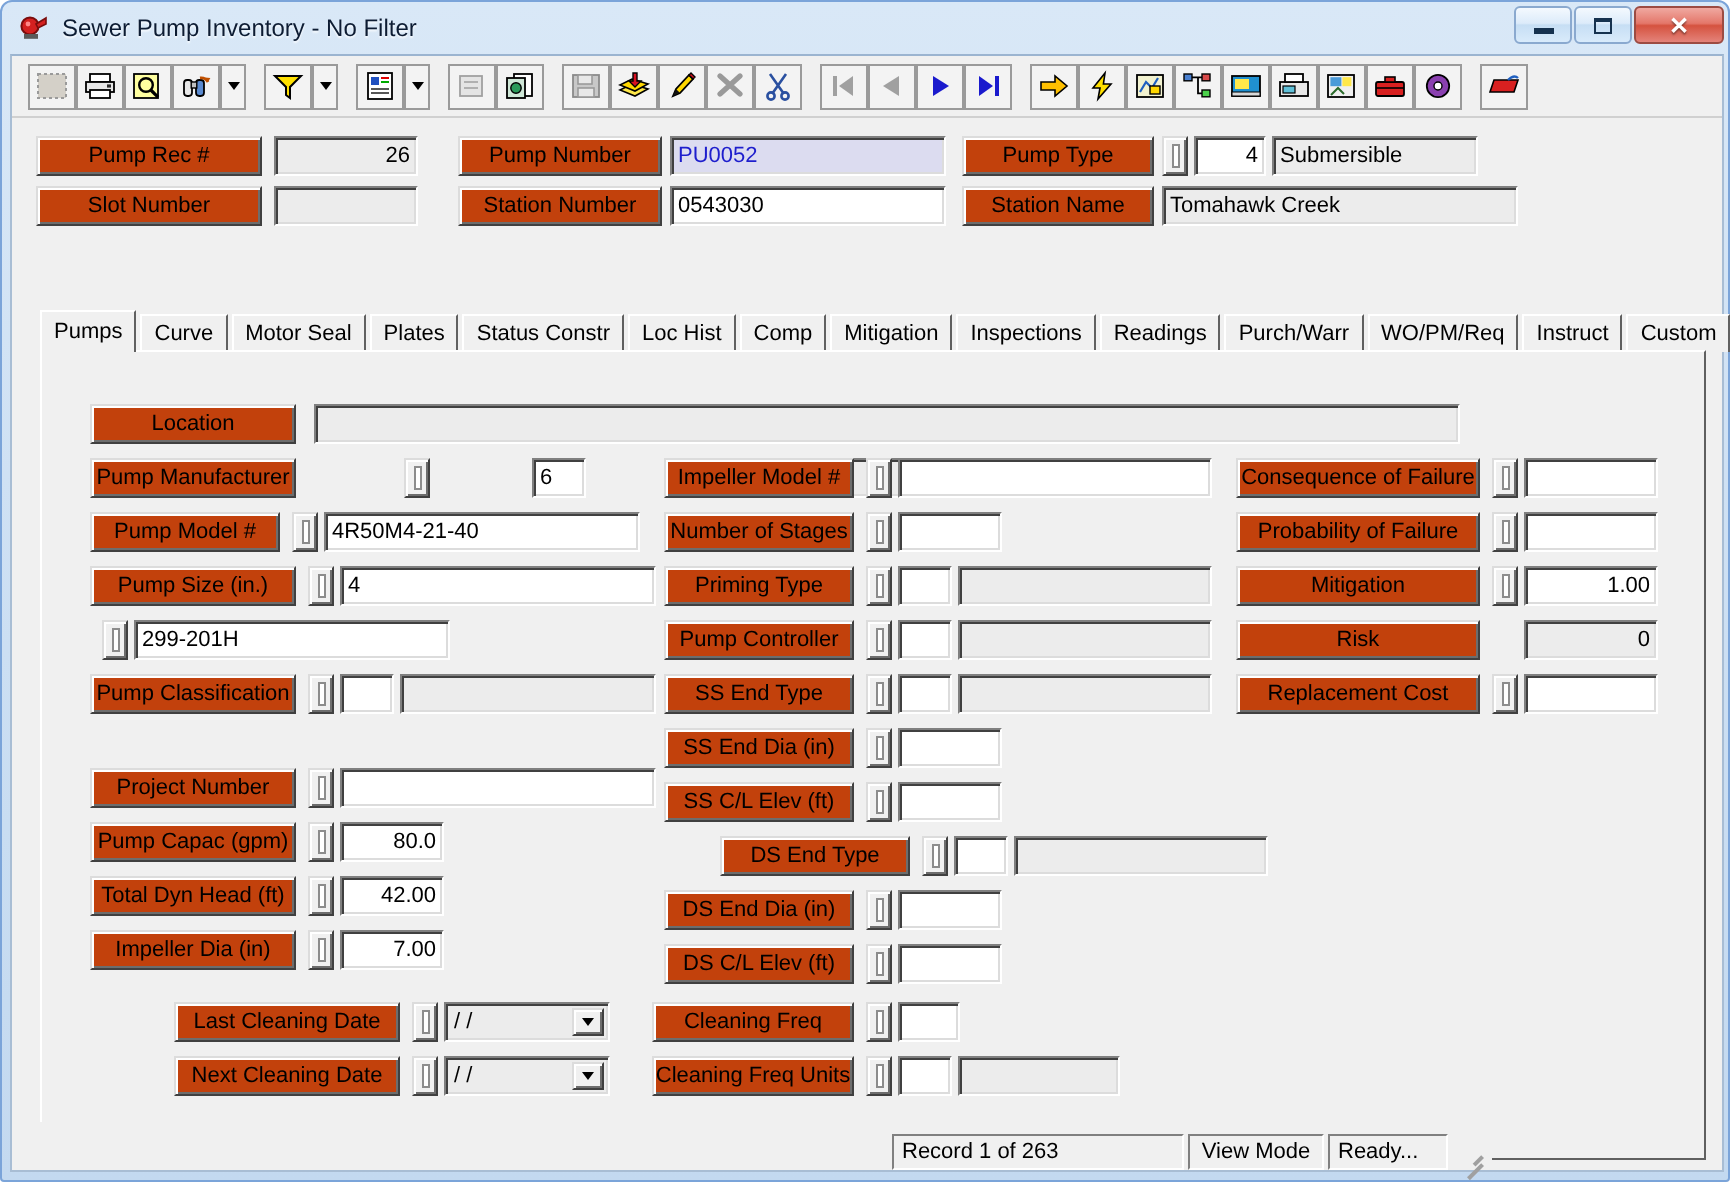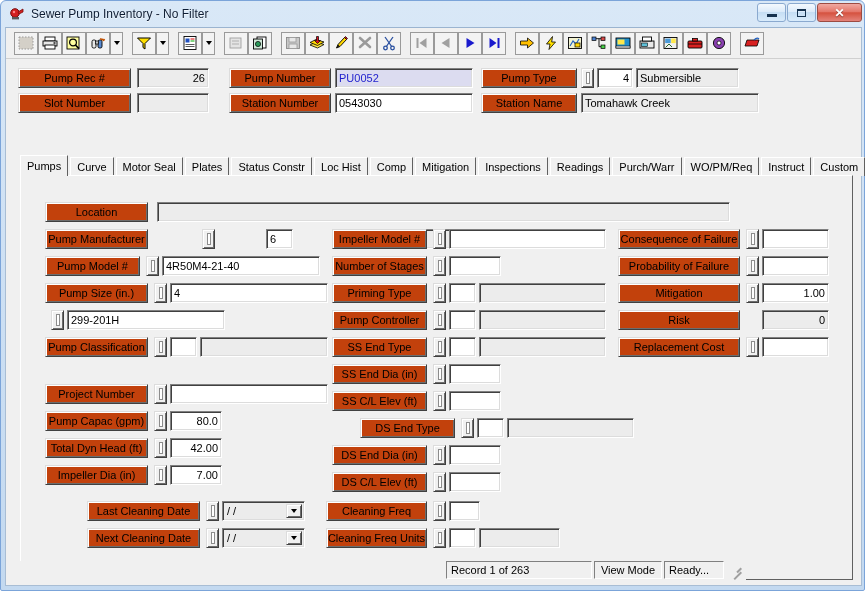"Record 1 of 263" .statusbar { align-items: flex-start -> flex-end }
